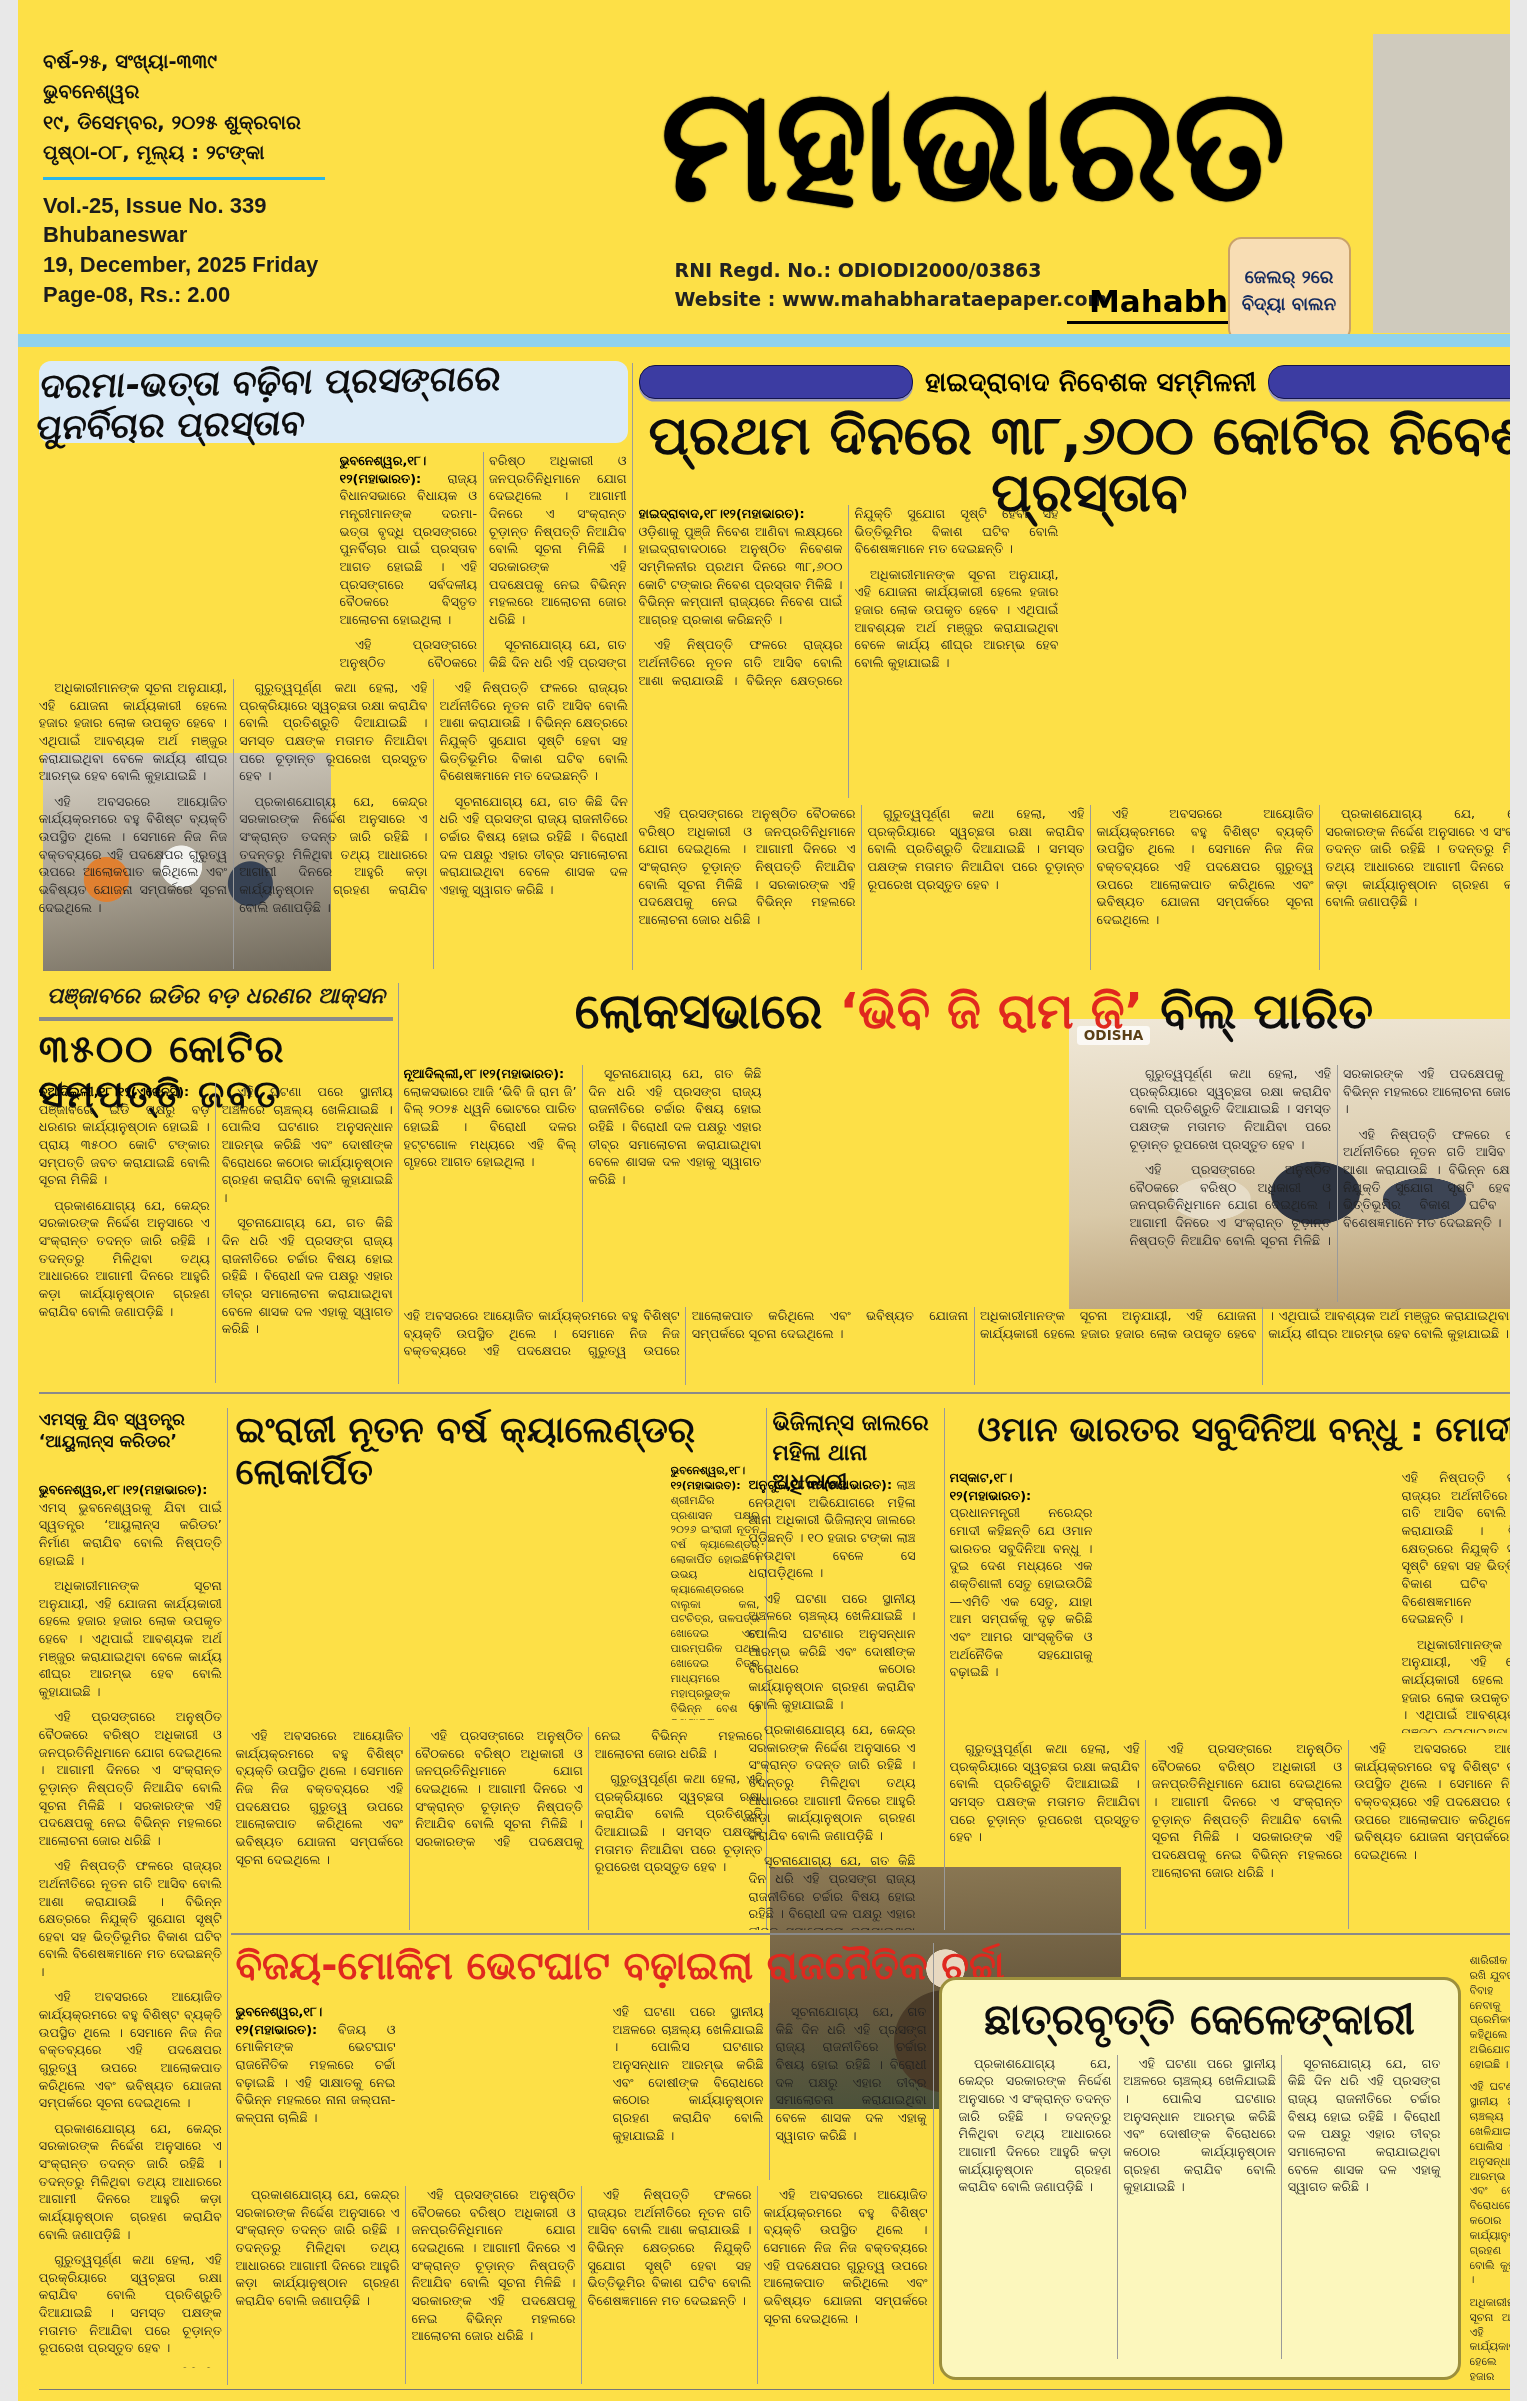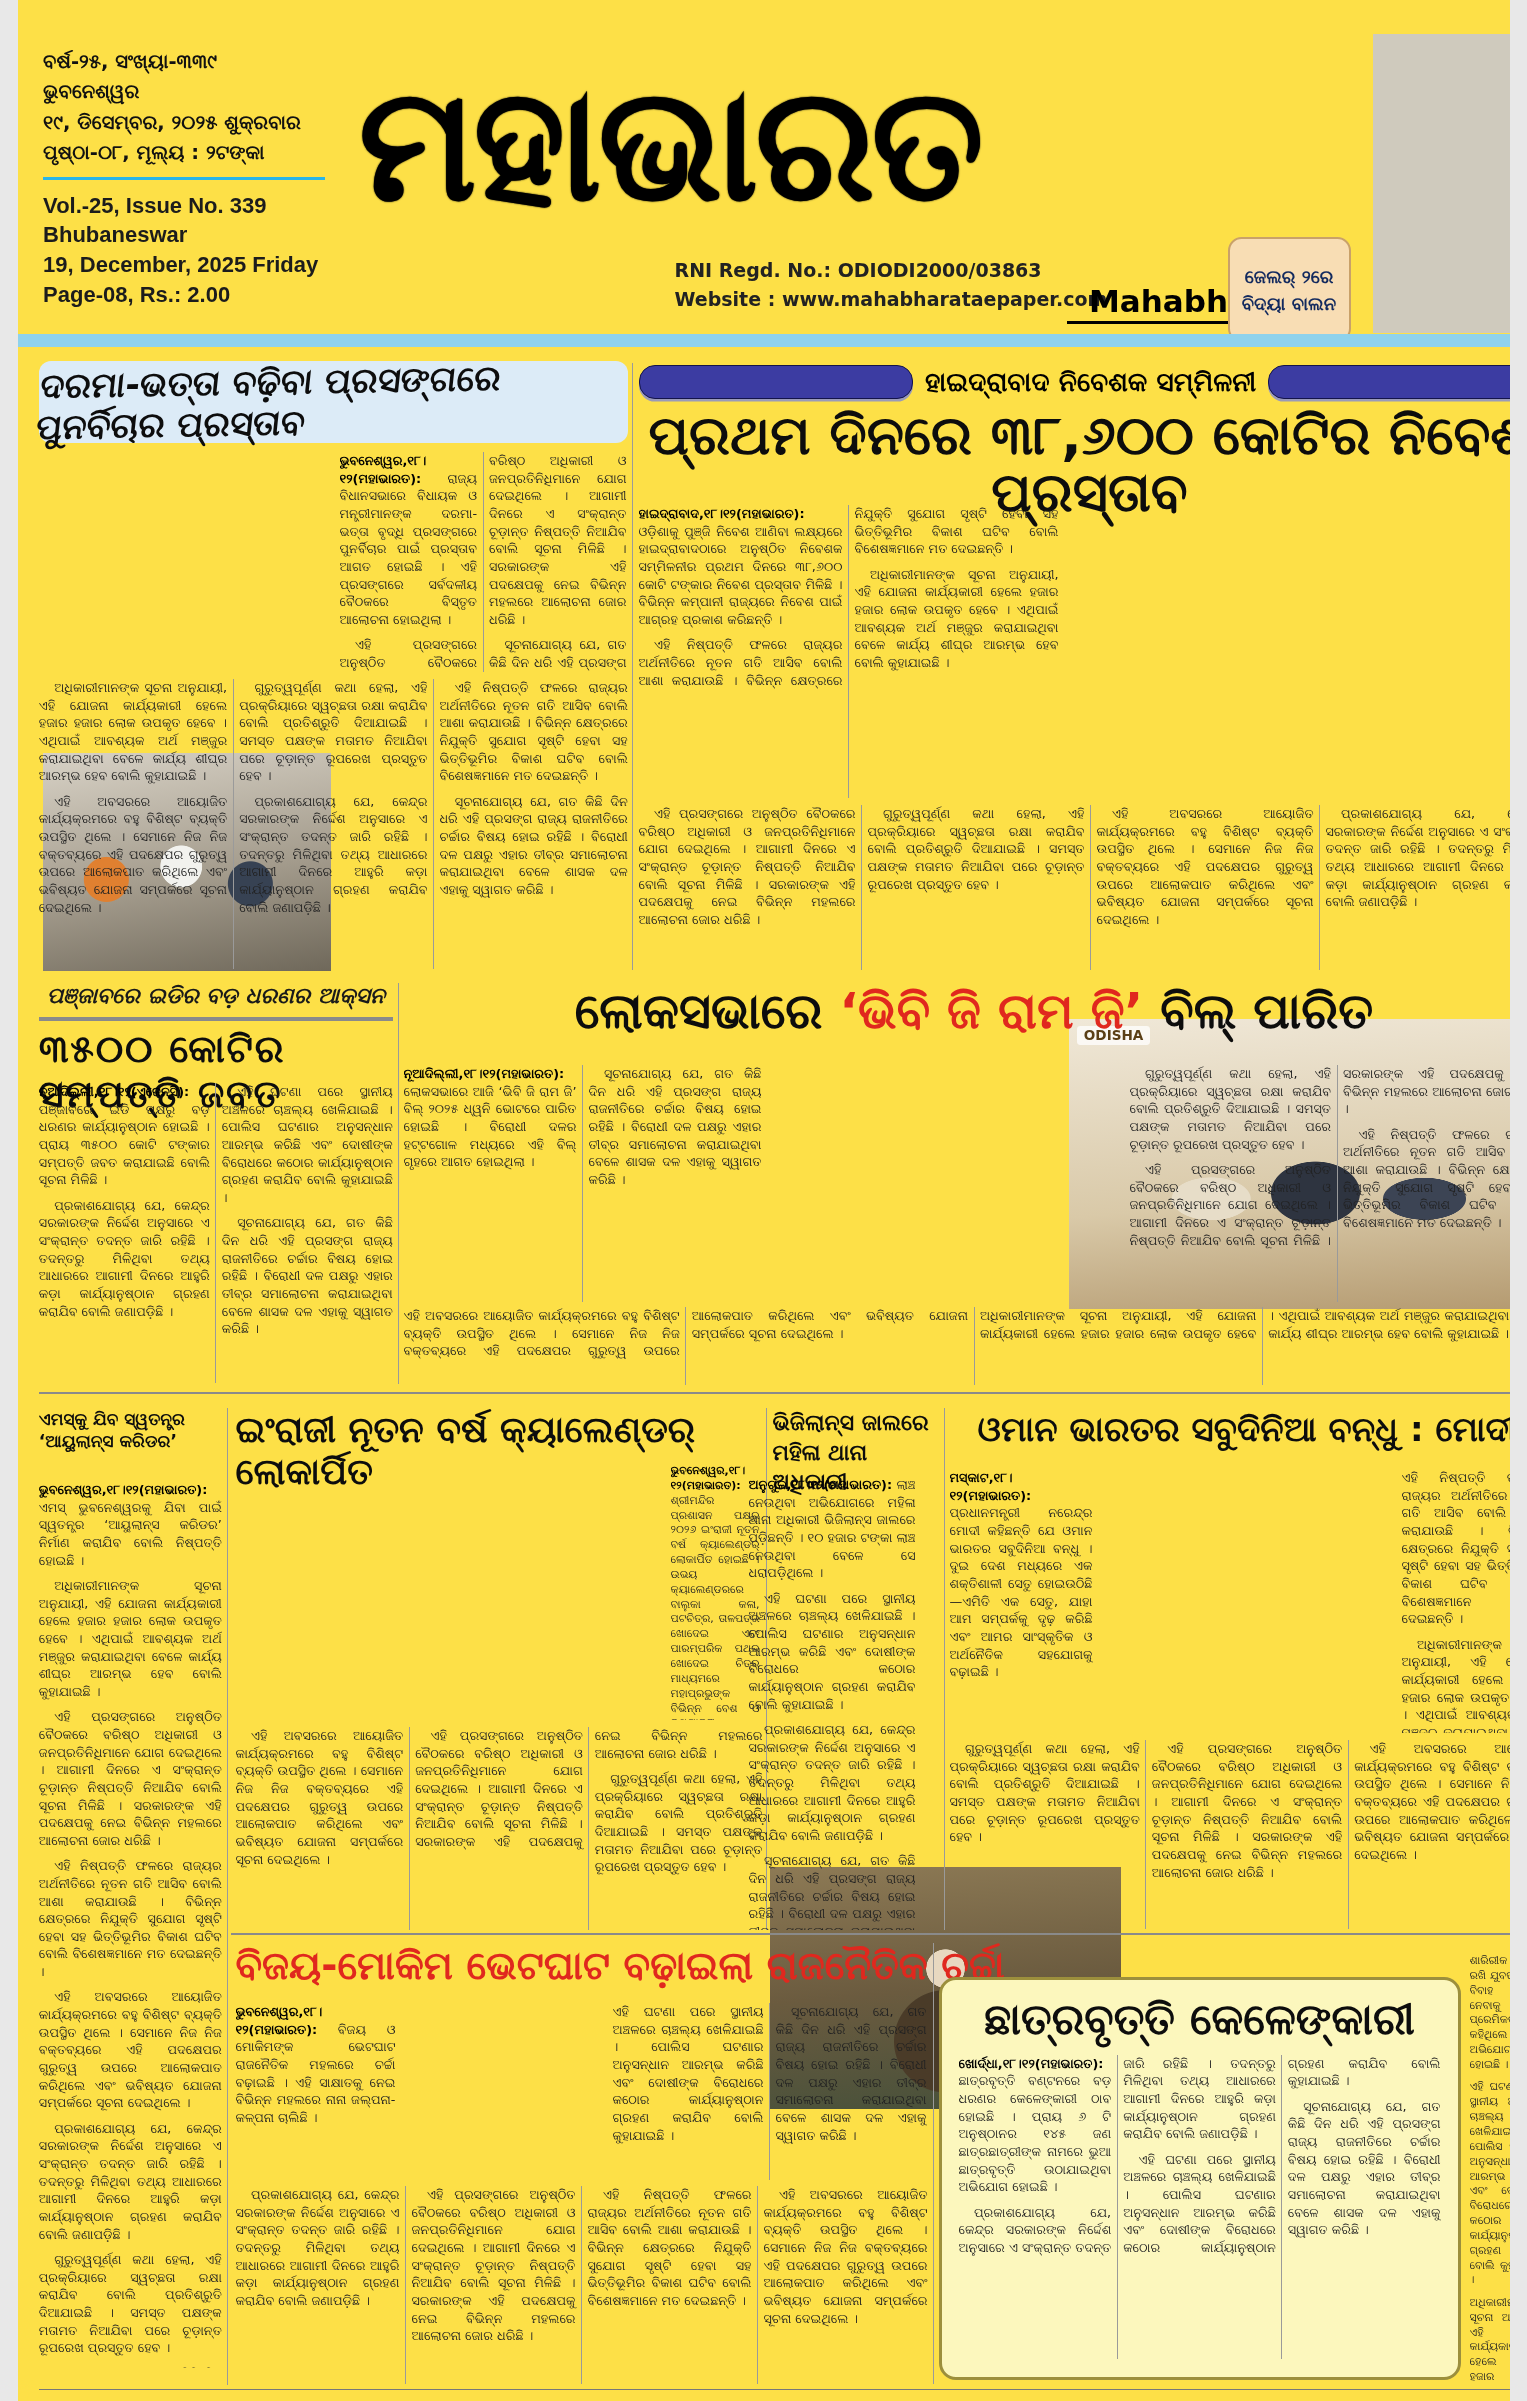"ମହାଭାରତ" .logo { justify-content: flex-start -> flex-end; left: 341px -> 361px }
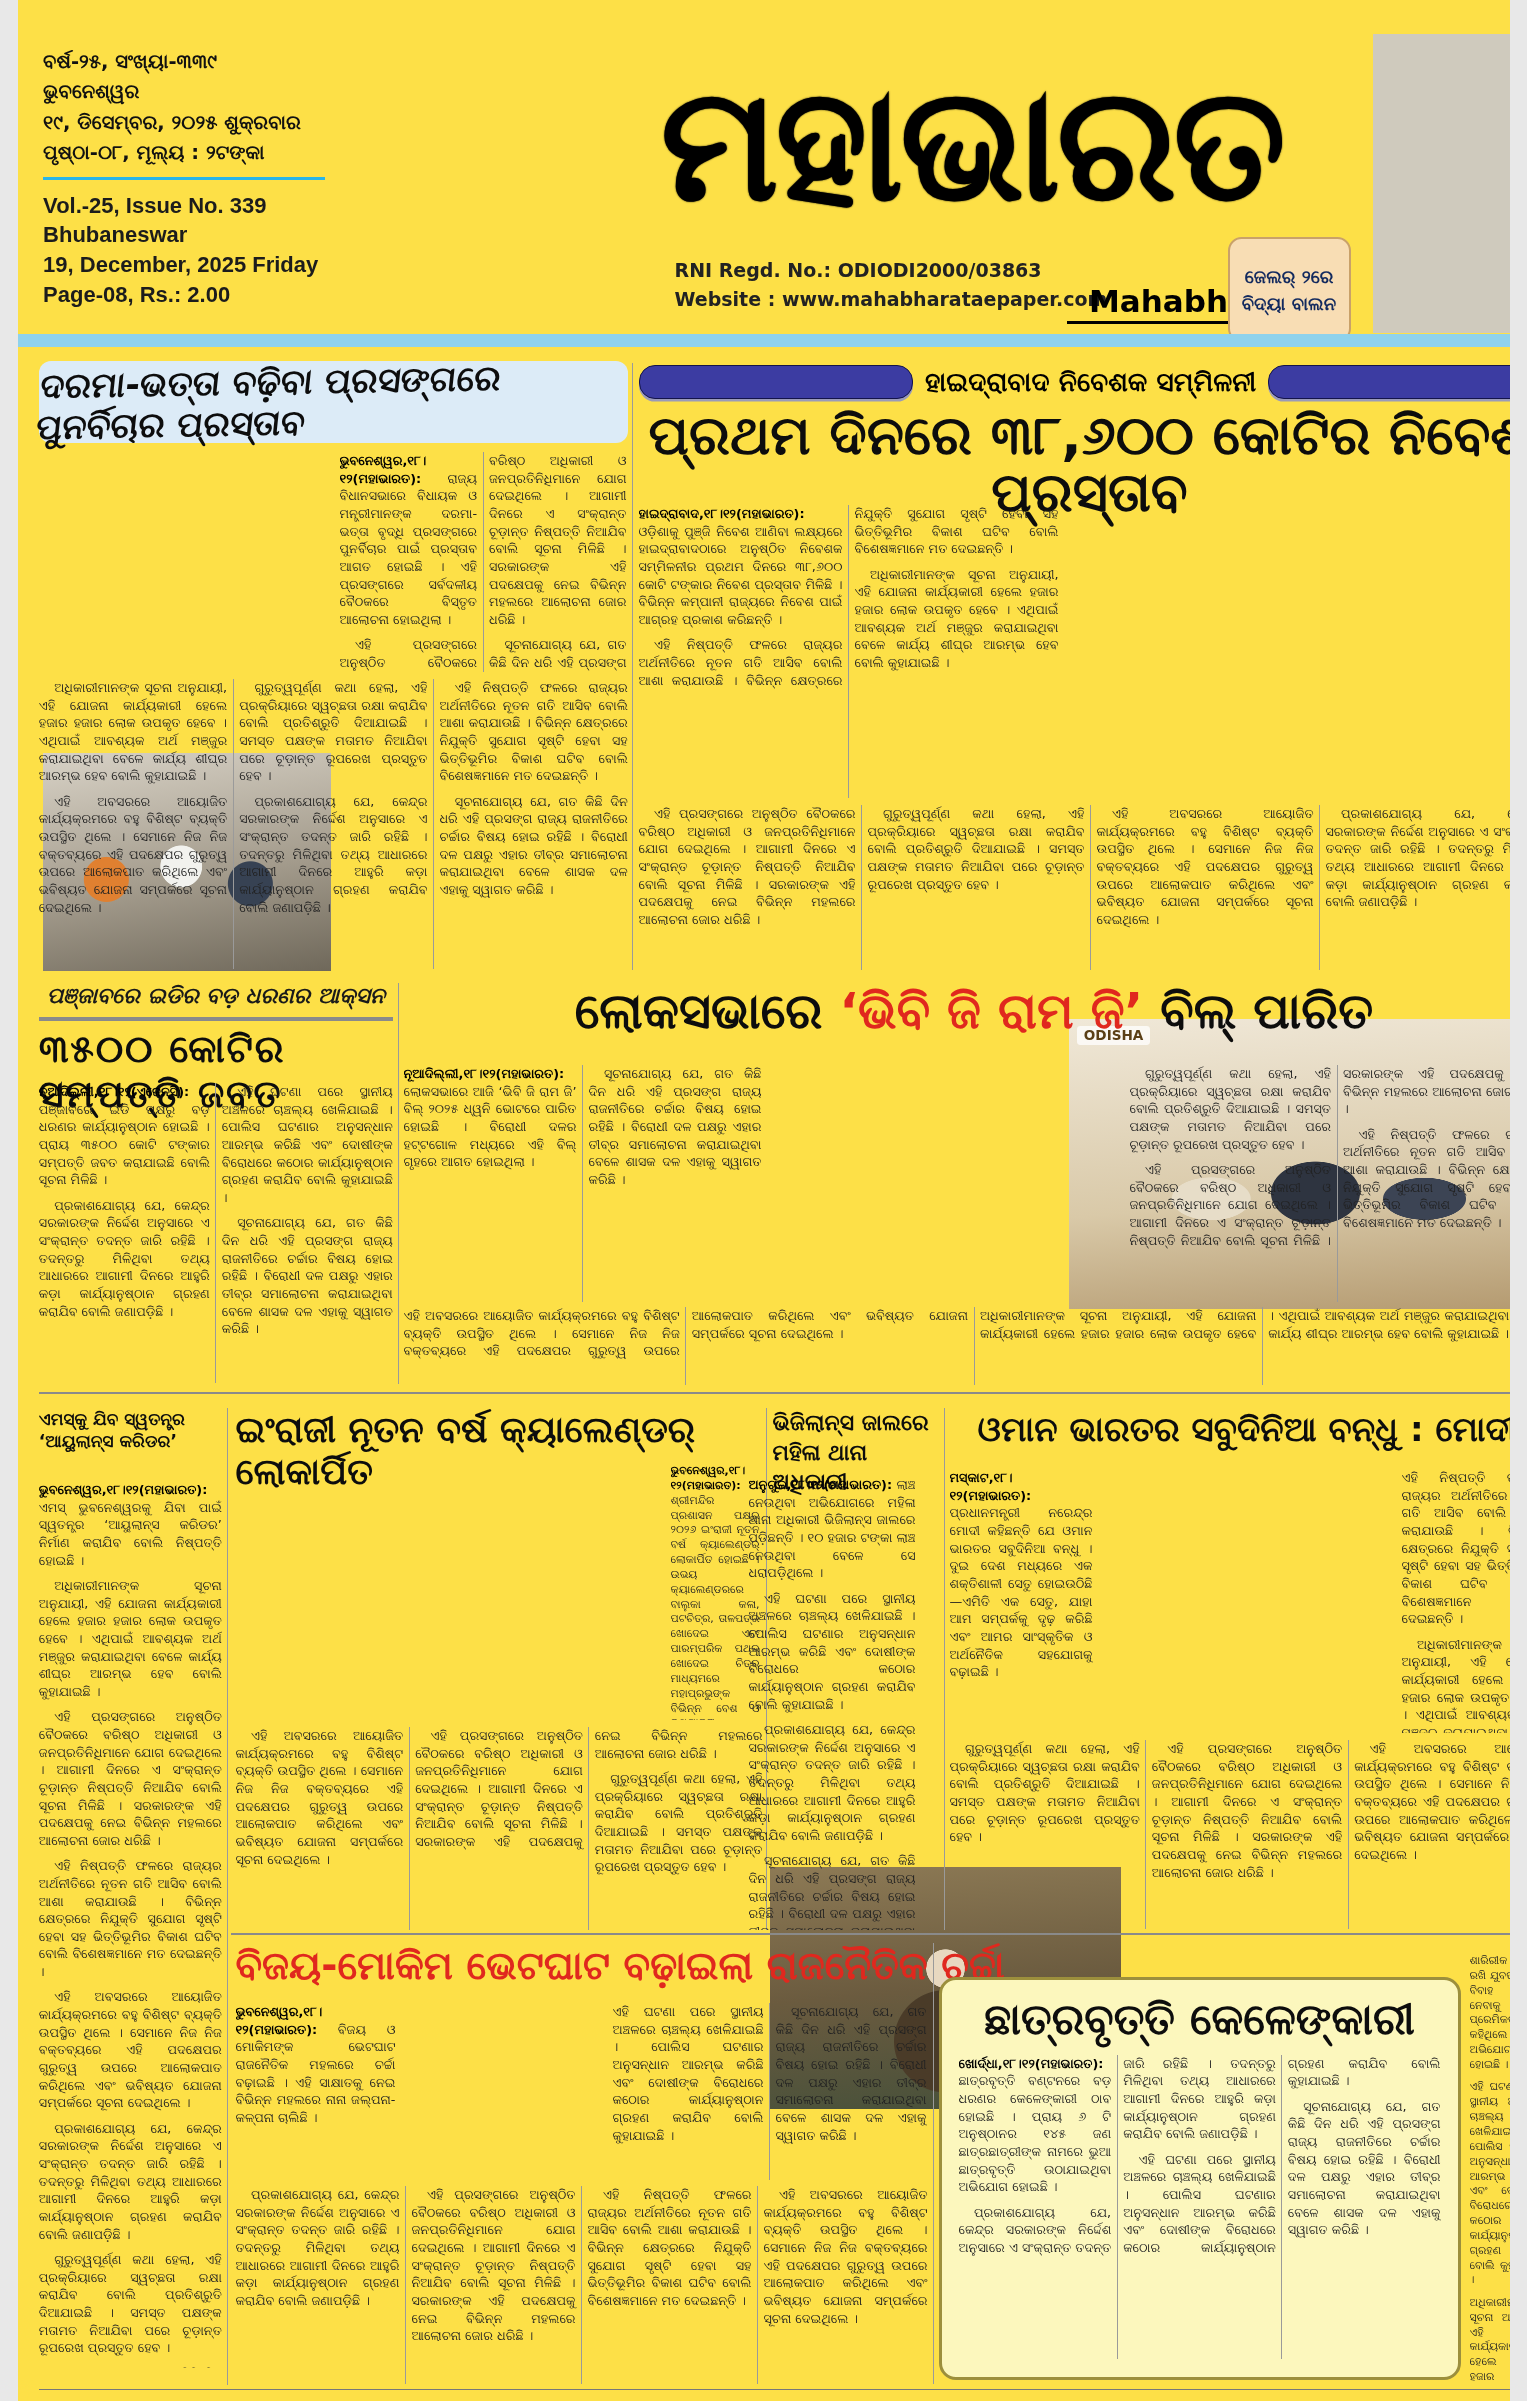"ଖୋର୍ଦ୍ଧା,୧୮।୧୨(ମହାଭାରତ): ଛାତ୍ରବୃତ୍ତି" p { html: <p><span>ଖୋର୍ଦ୍ଧା,୧୮।୧୨(ମହାଭାରତ):</span> <span>ଛାତ୍ରବୃତ୍ତି ବଣ୍ଟନରେ ବଡ଼ ଧରଣର କେଳେଙ୍କାରୀ ଠାବ ହୋଇଛି । ପ୍ରାୟ ୬ ଟି ଅନୁଷ୍ଠାନର ୧୪୫ ଜଣ ଛାତ୍ରଛାତ୍ରୀଙ୍କ ନାମରେ ଭୁଆ ଛାତ୍ରବୃତ୍ତି ଉଠାଯାଇଥିବା ଅଭିଯୋଗ ହୋଇଛି ।</span></p> -> none }
